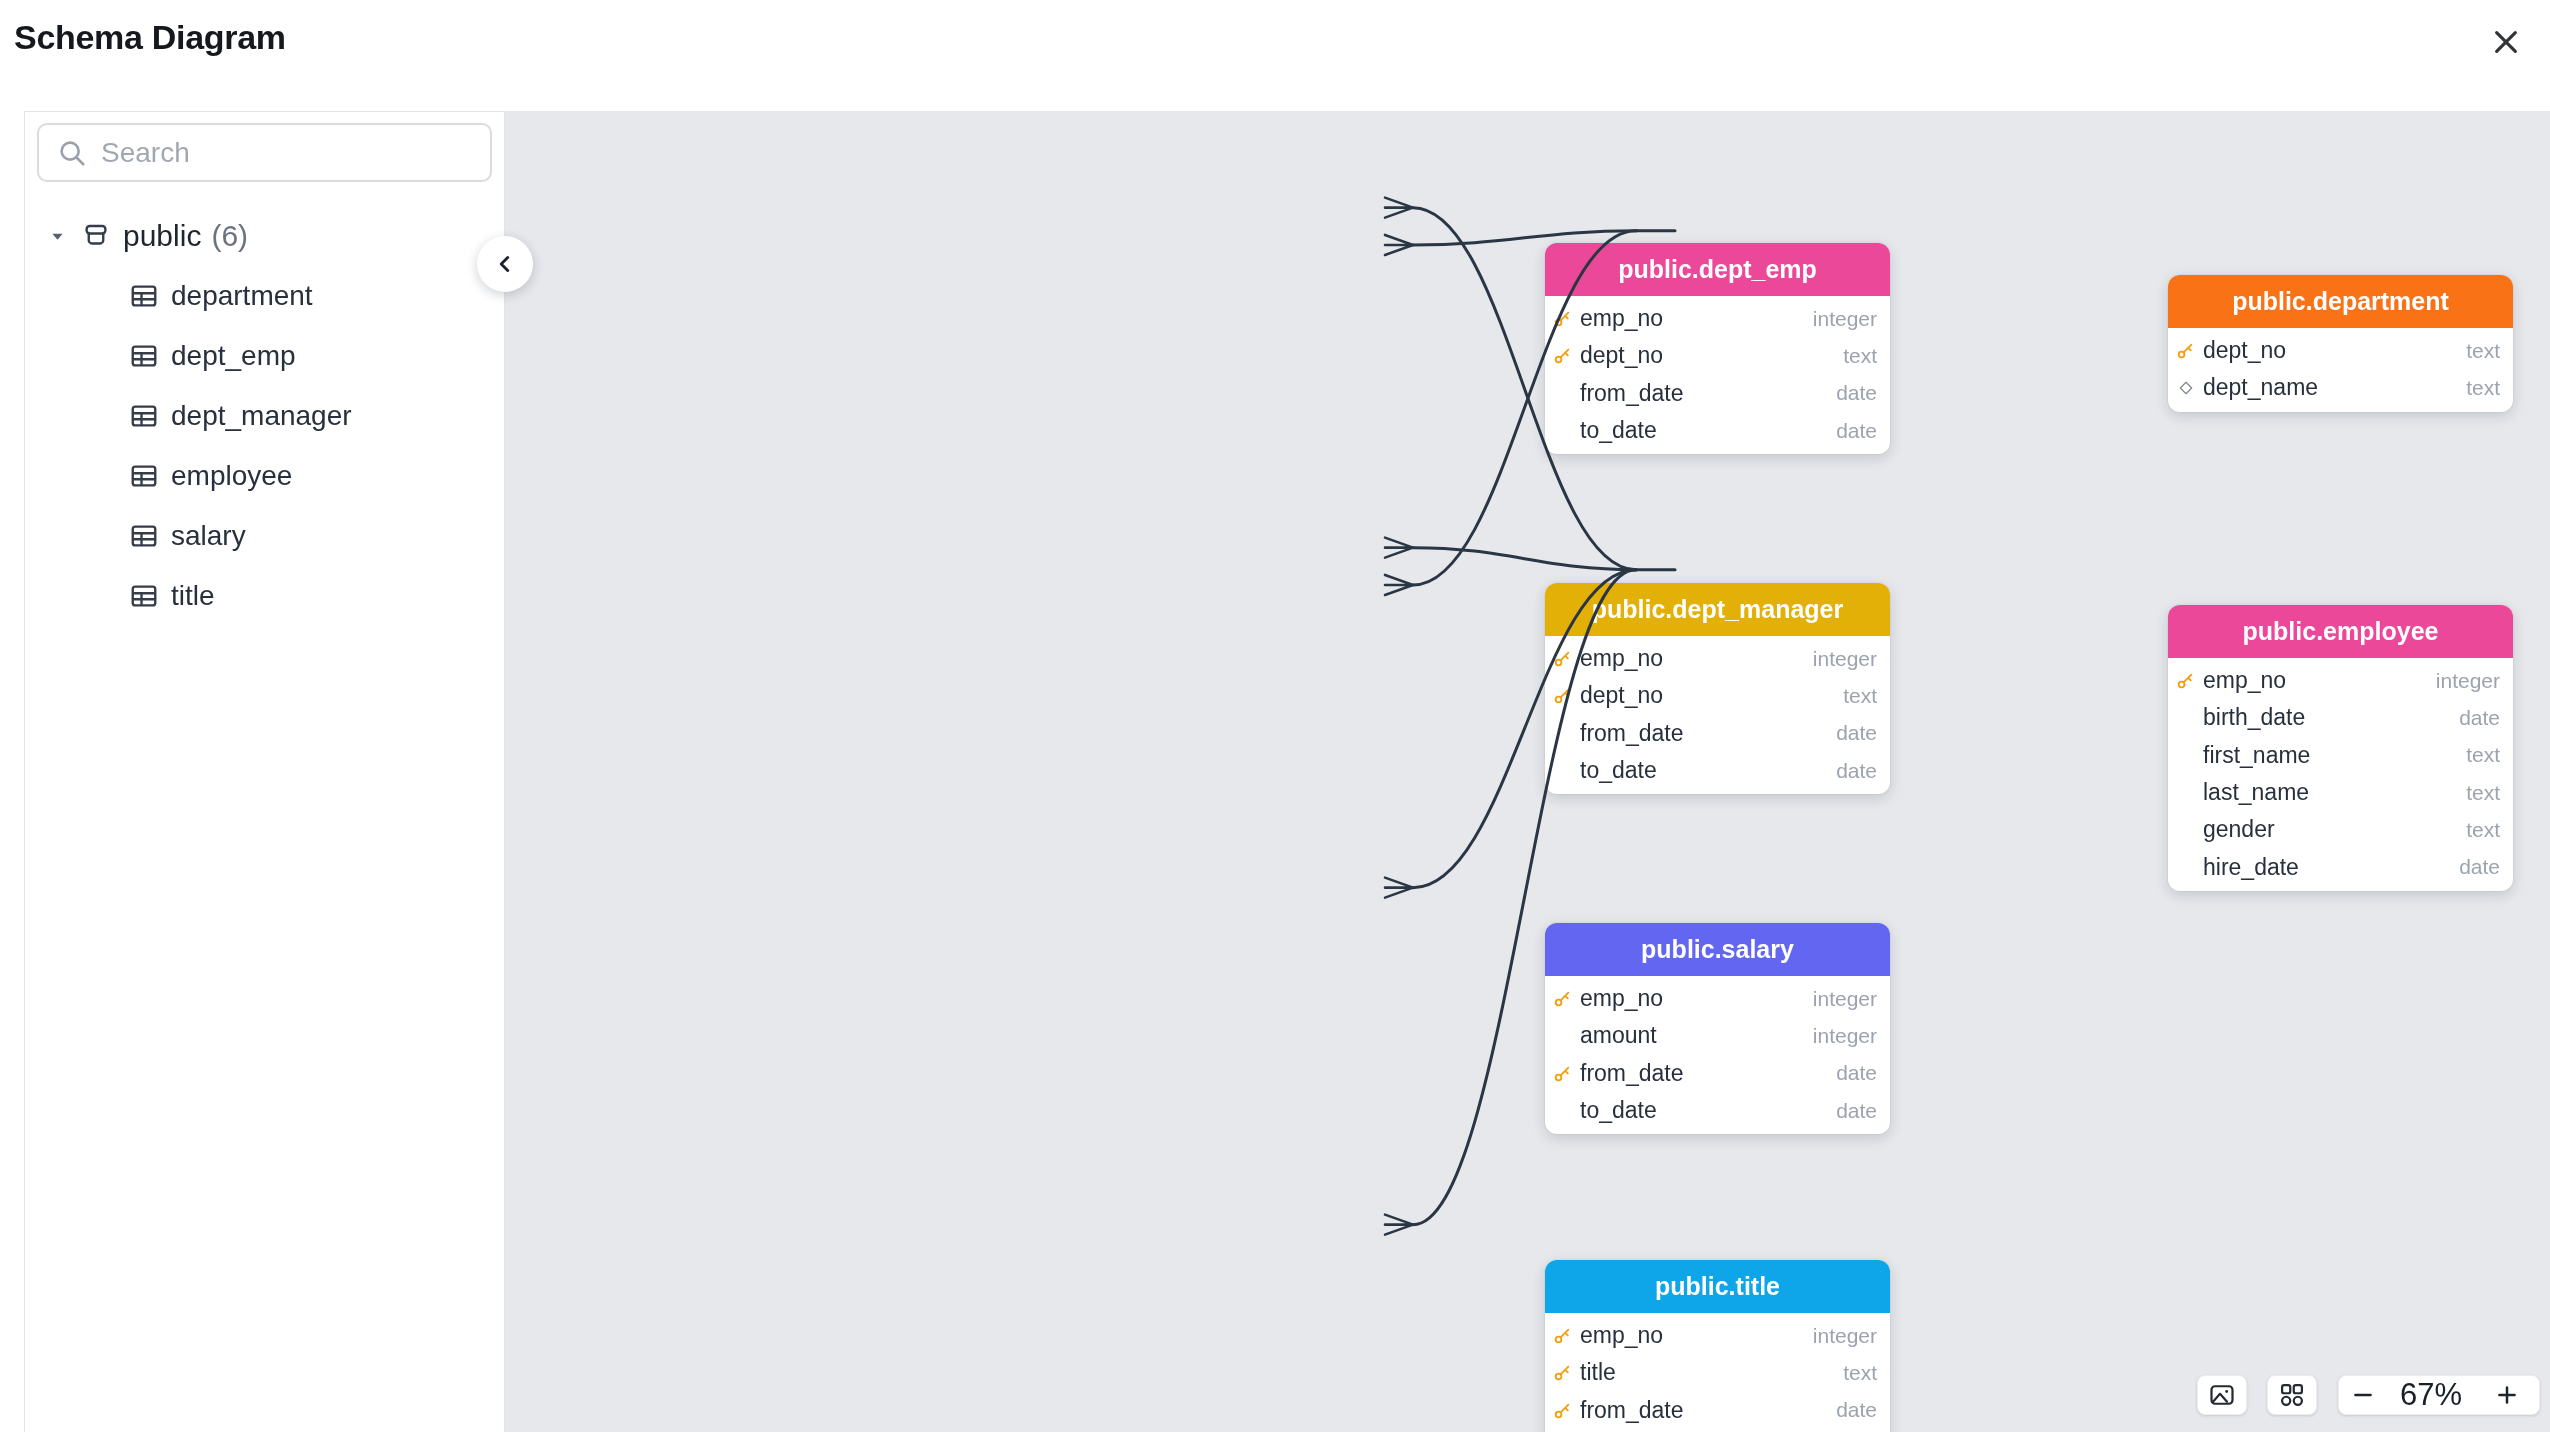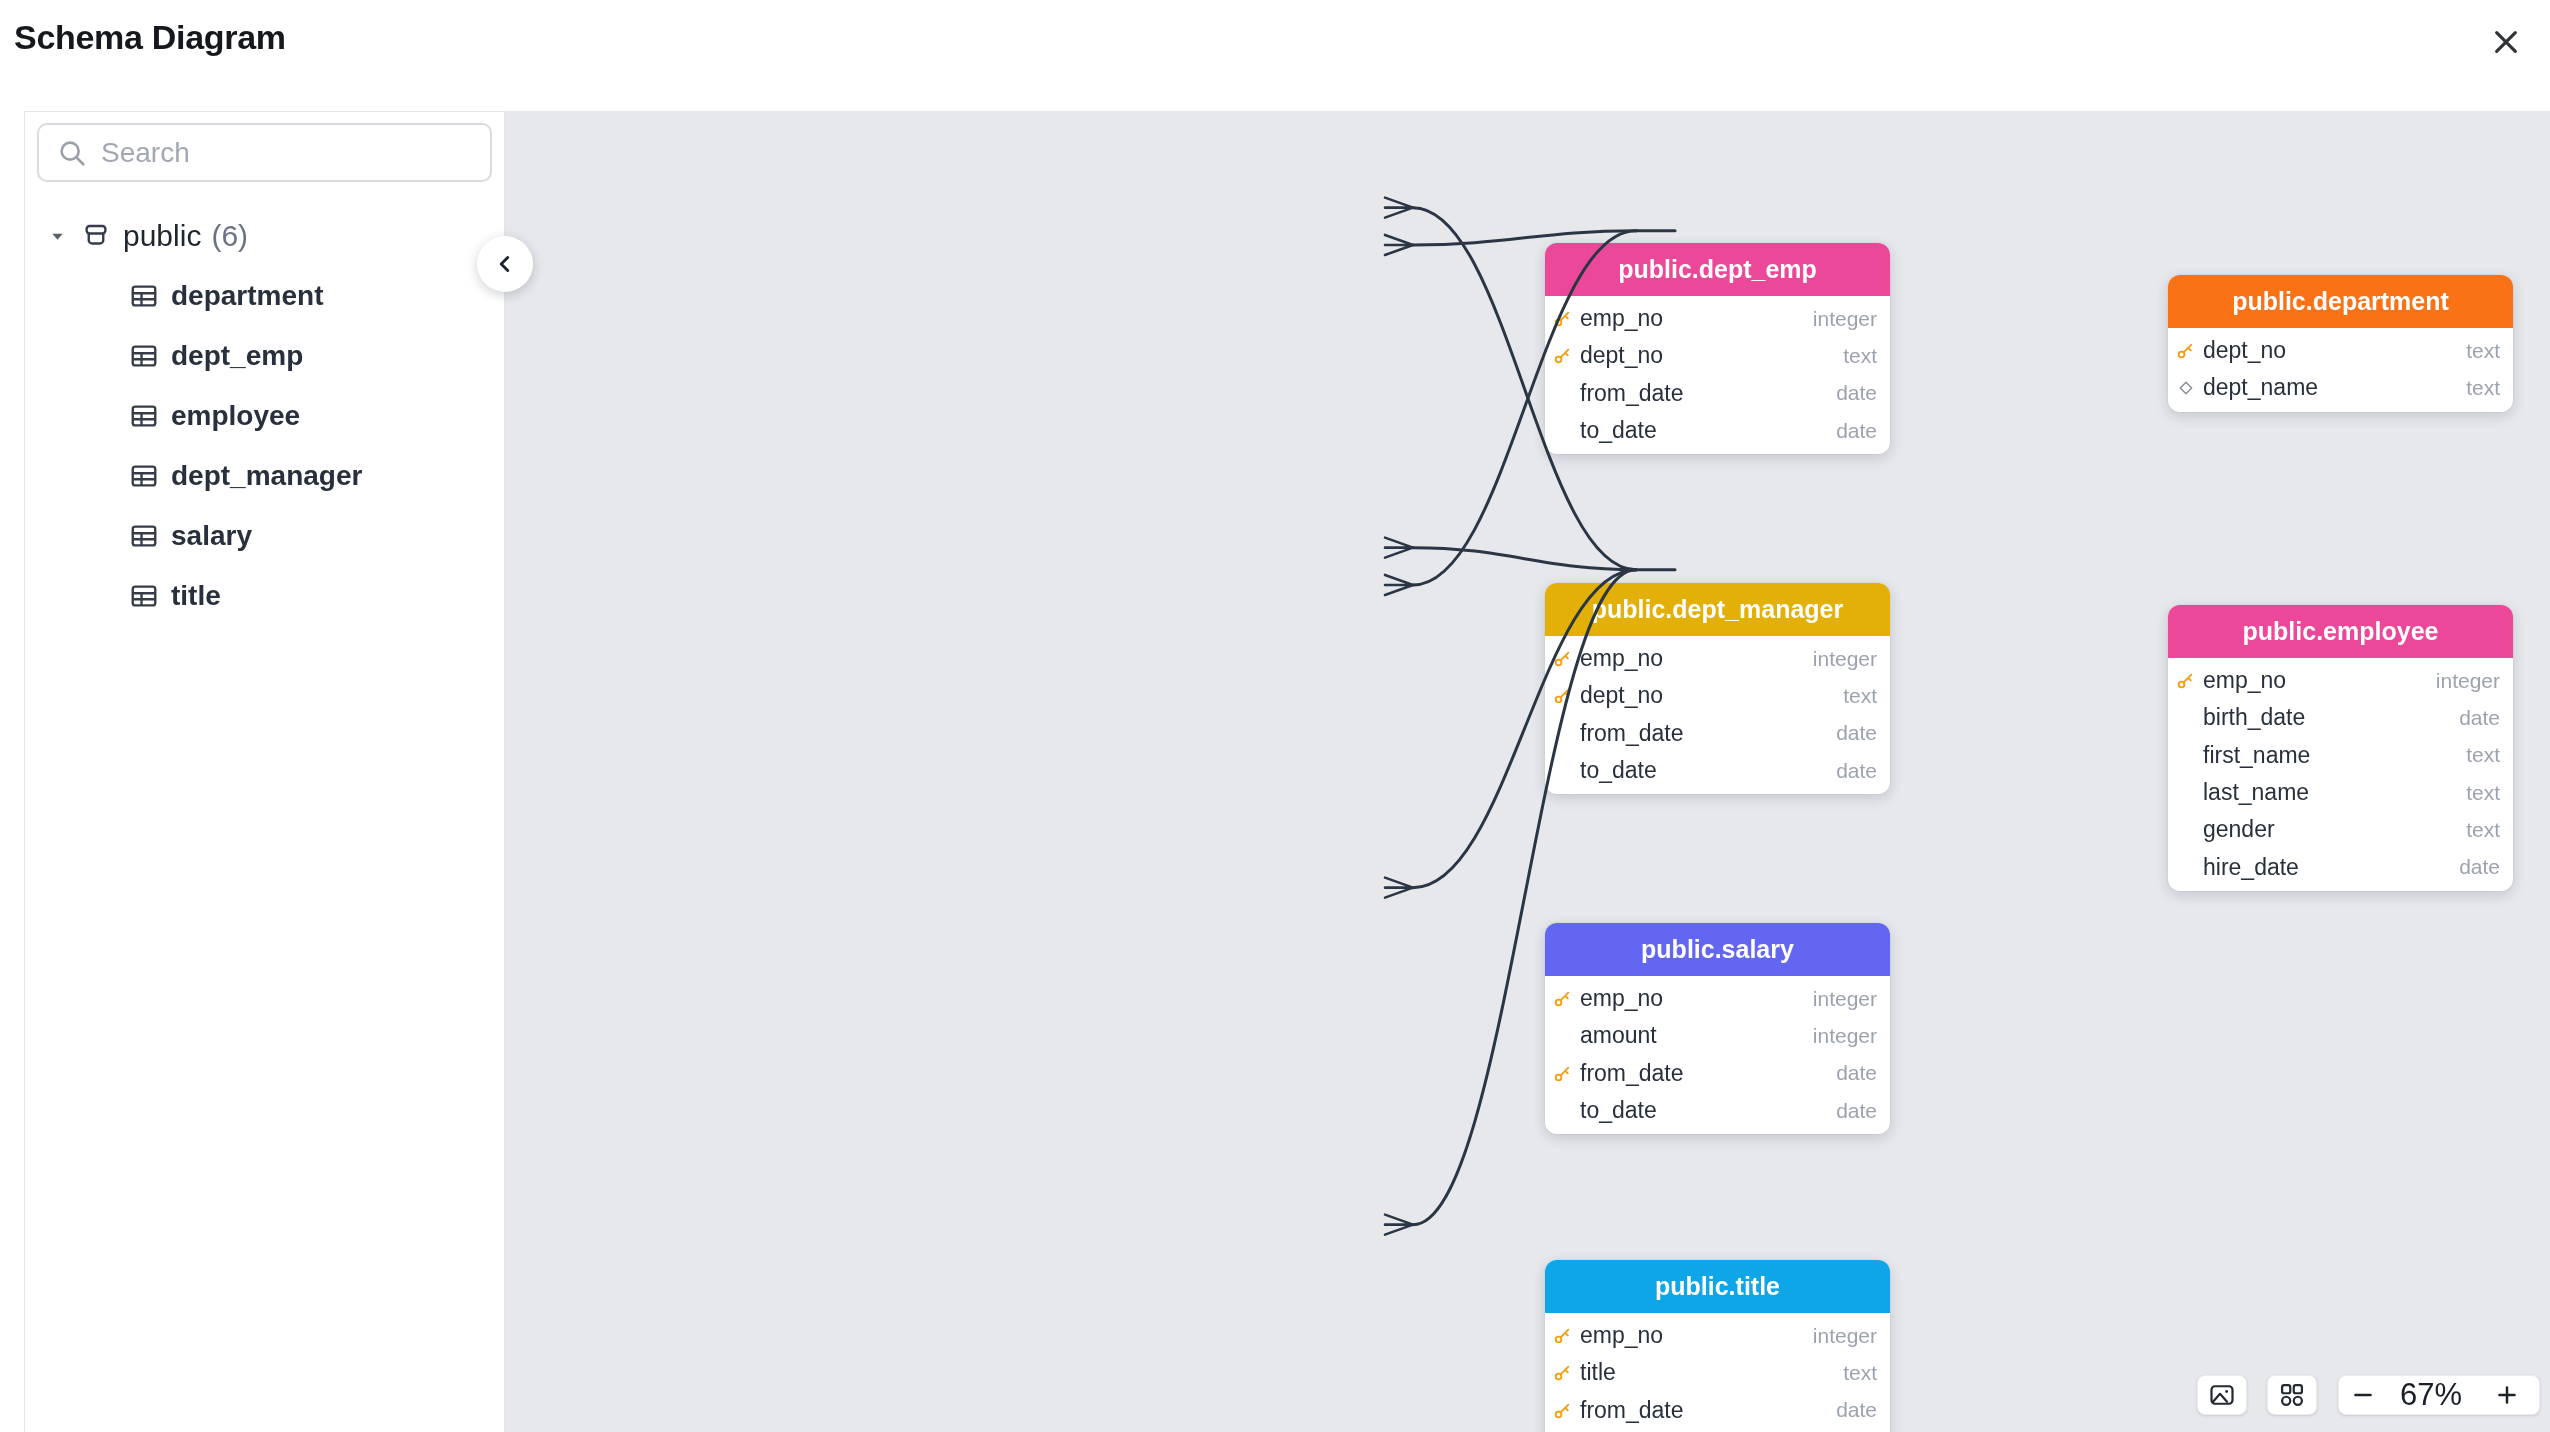"department" .table-label { font-weight: bold -> none }
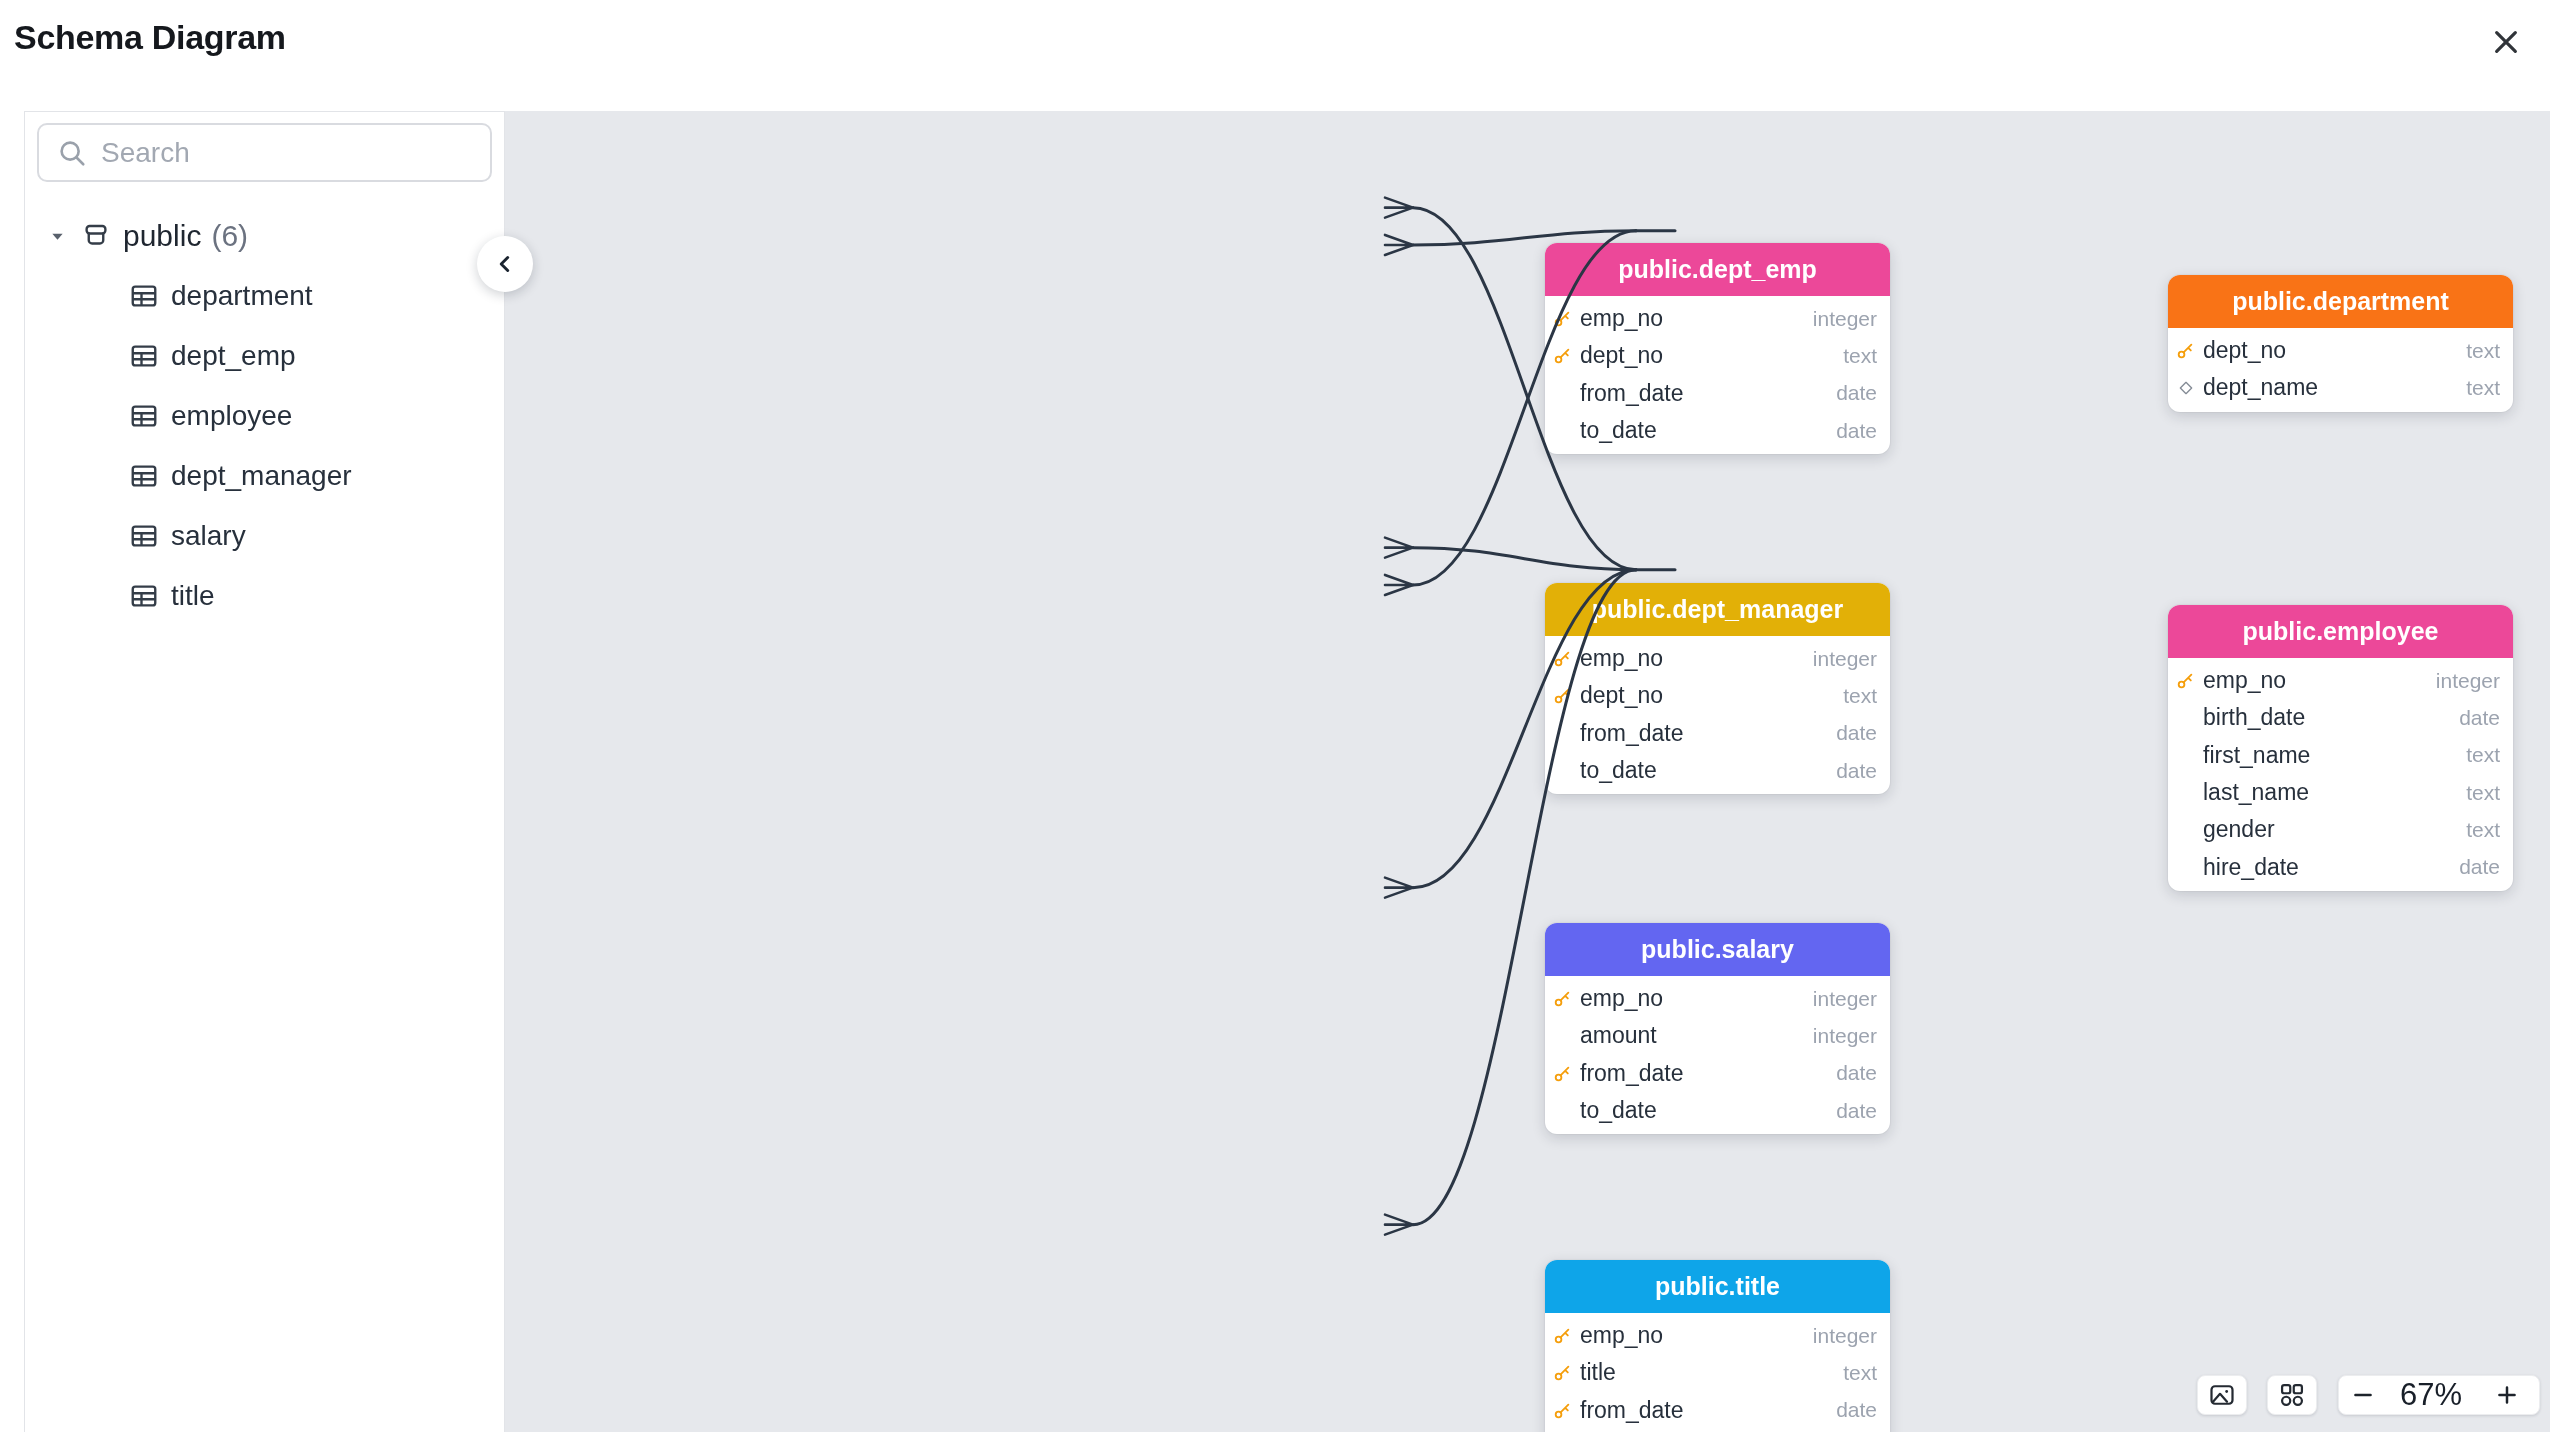"employee" div.tree-row { order: before "dept_manager" -> after "dept_manager" }
